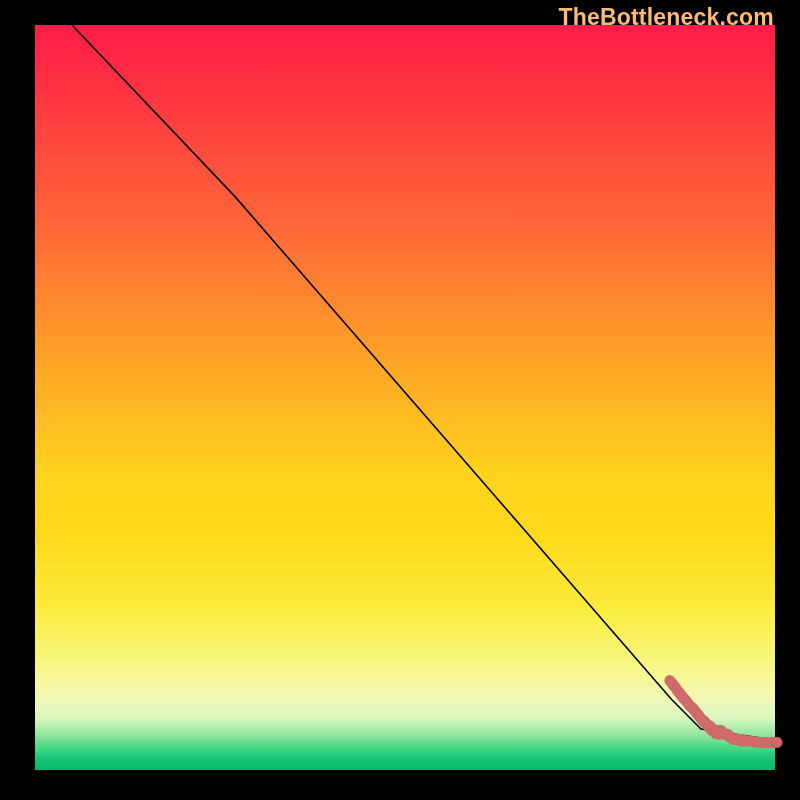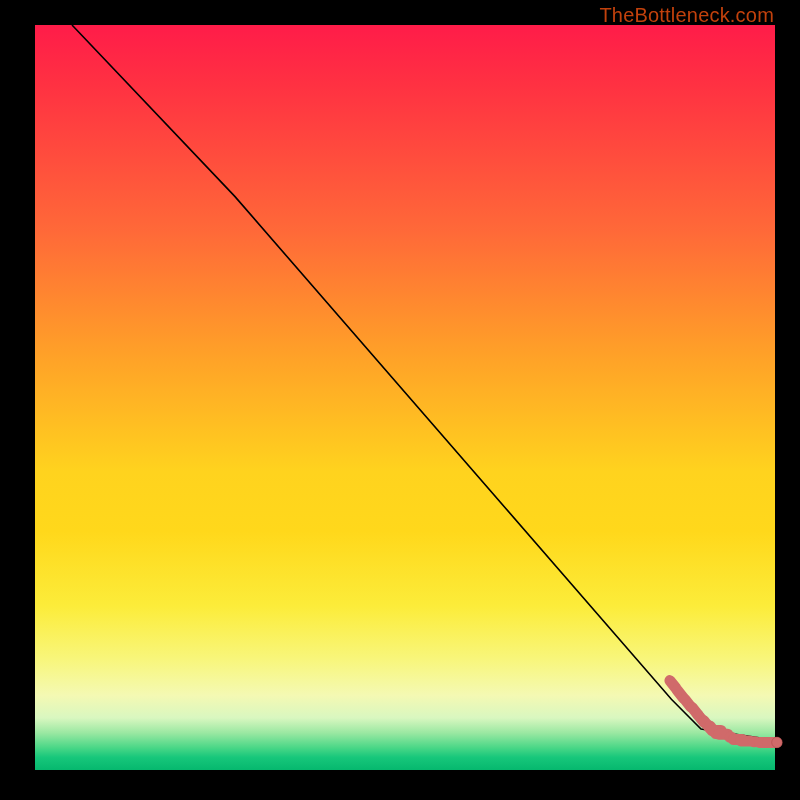"TheBottleneck.com" .watermark { color: #c2410c -> #fdba74; font-size: 20px -> 23px; font-weight: 400 -> 700 }
